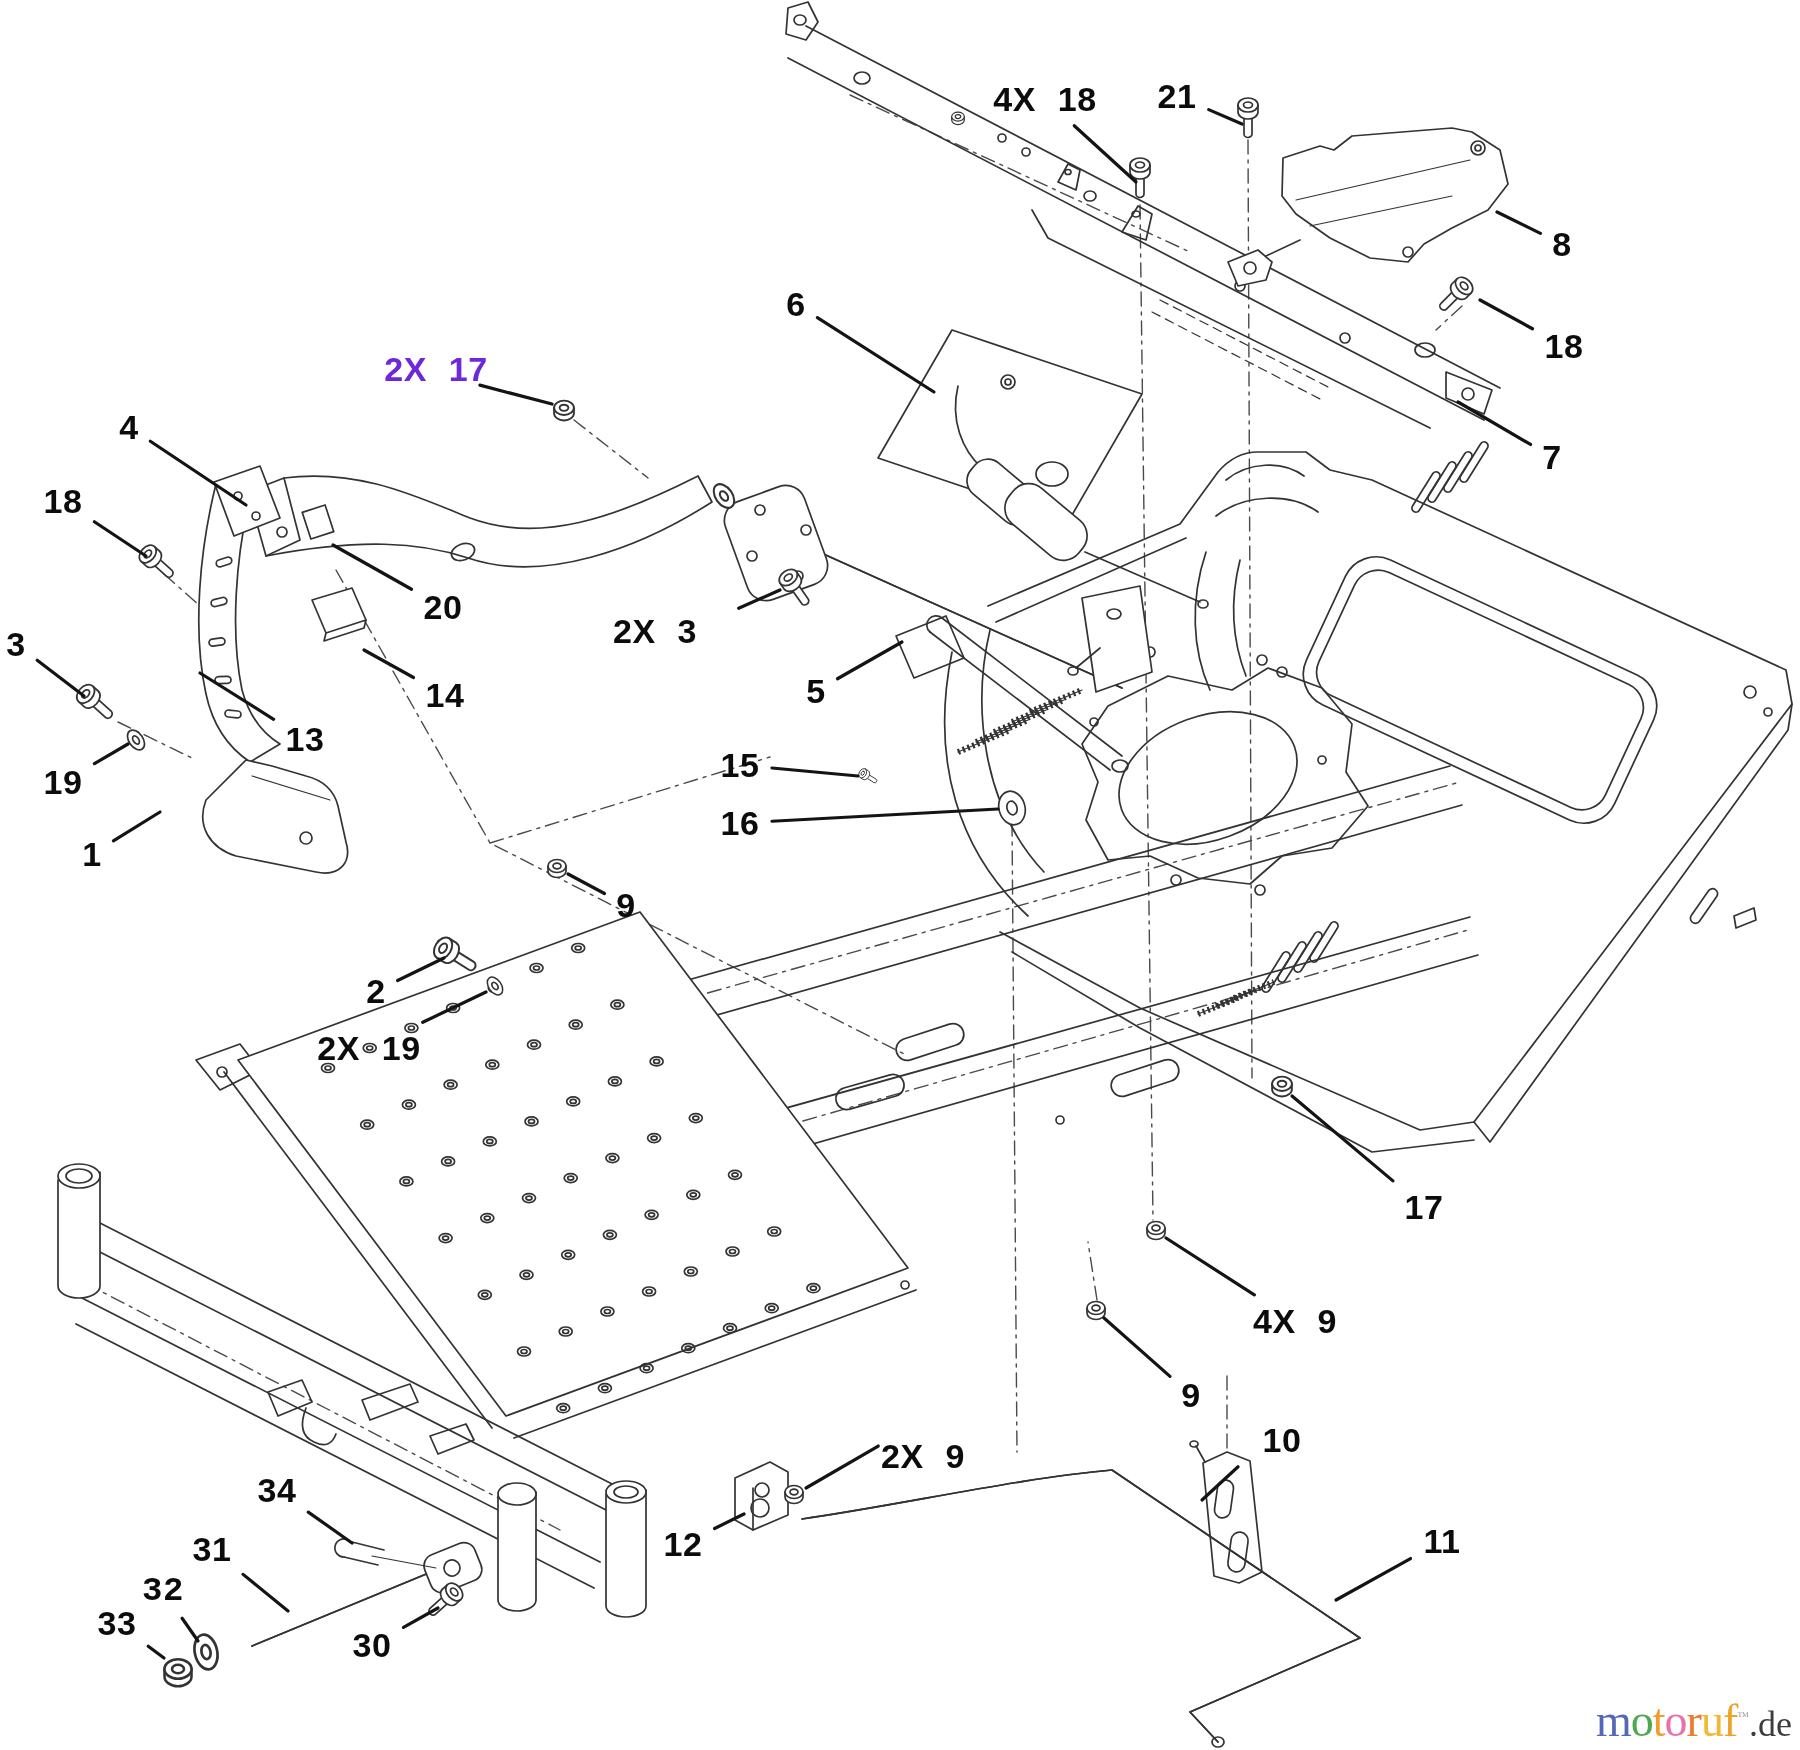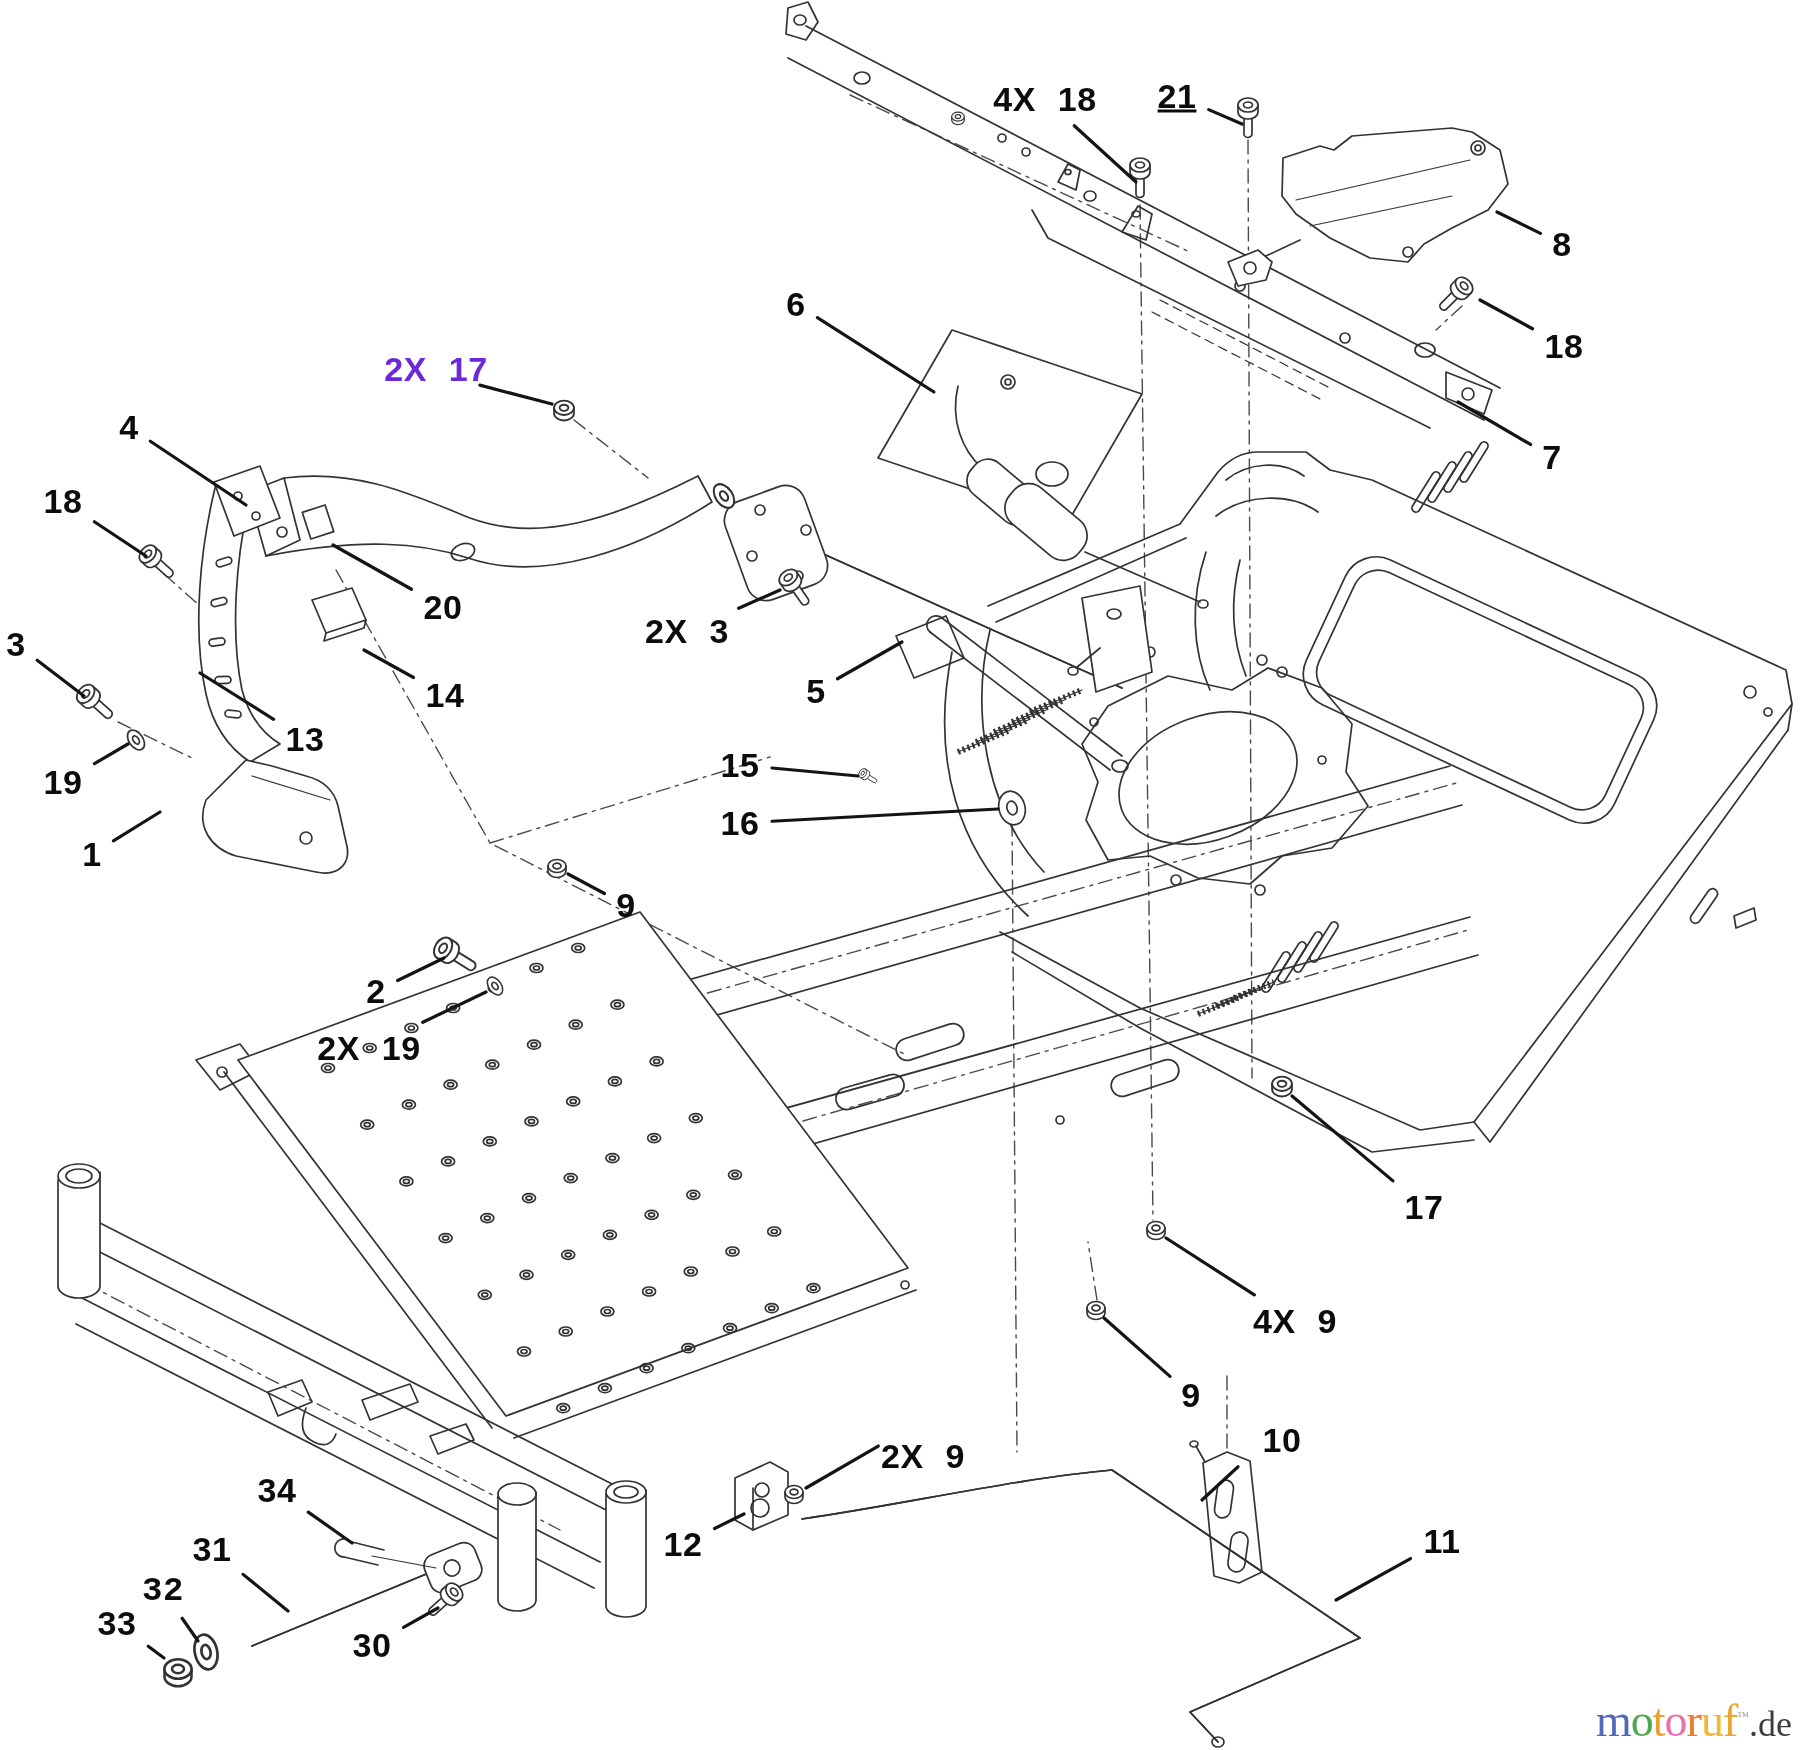"21" div.callout { text-decoration: underline -> none }
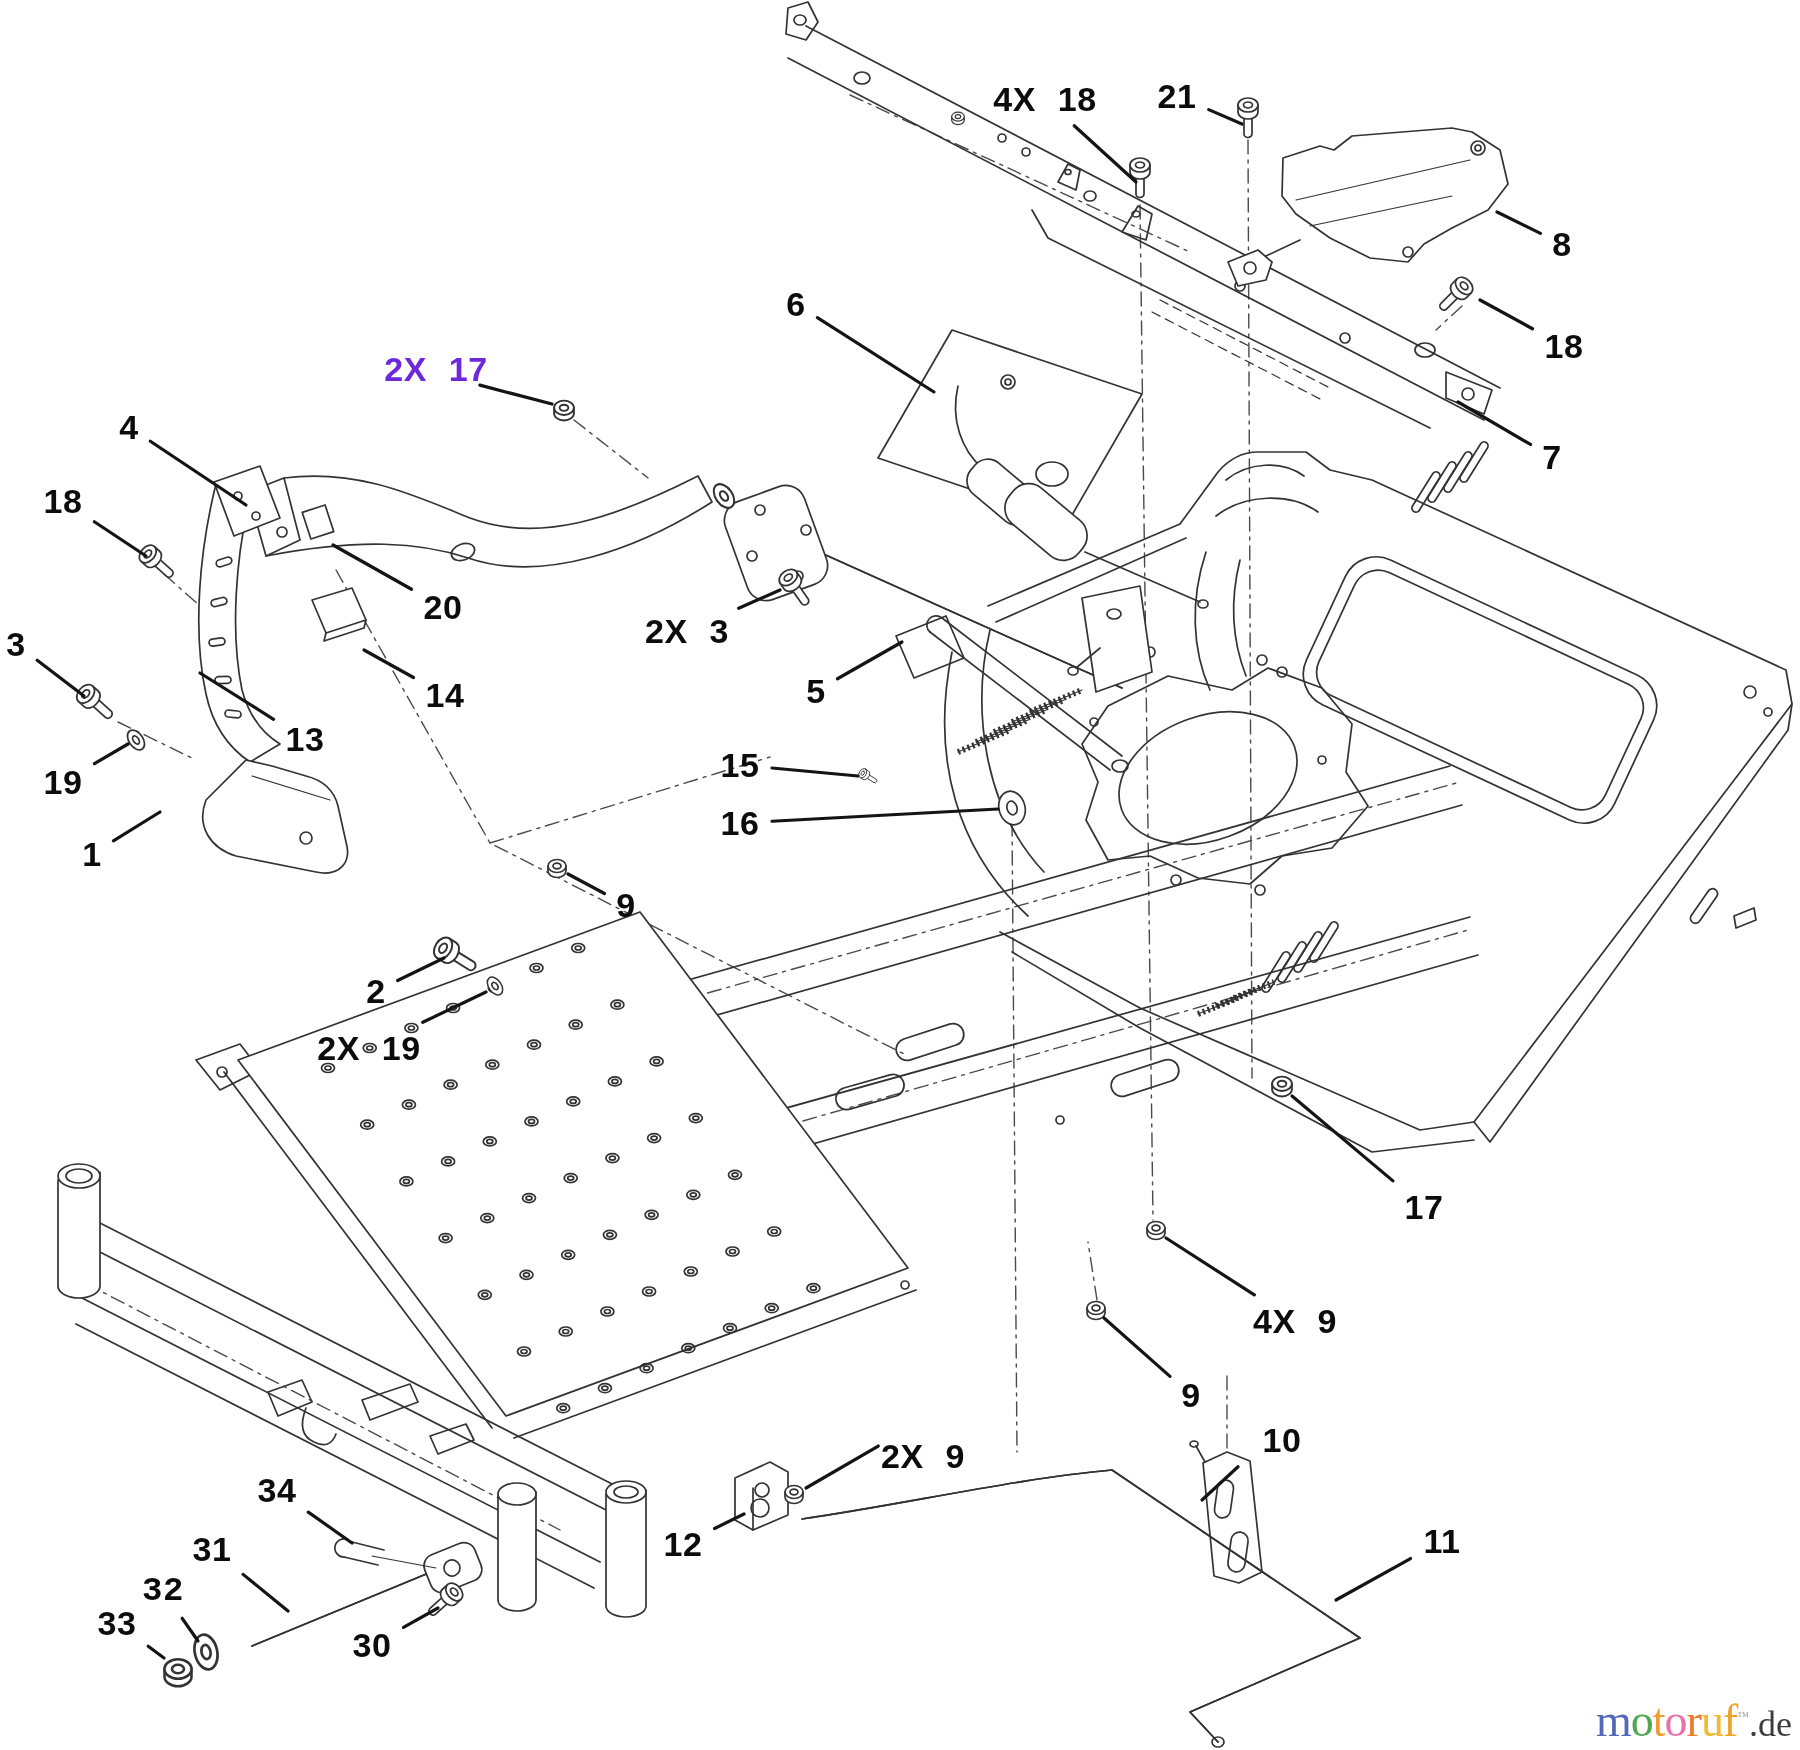"2X 3" div.callout { left: 687px -> 655px }
